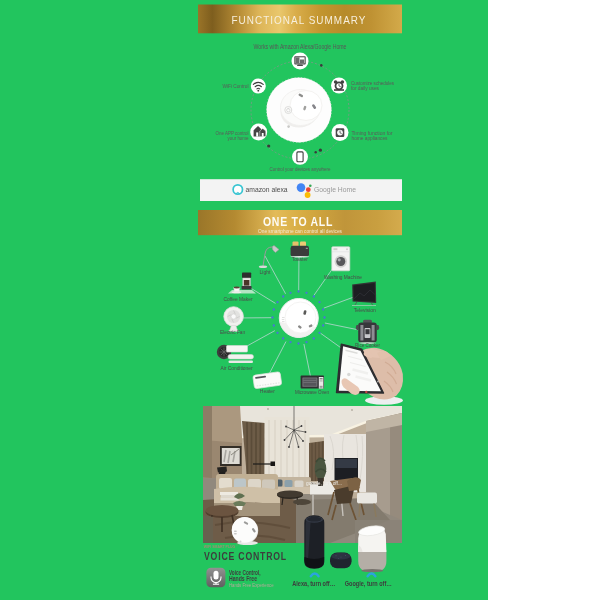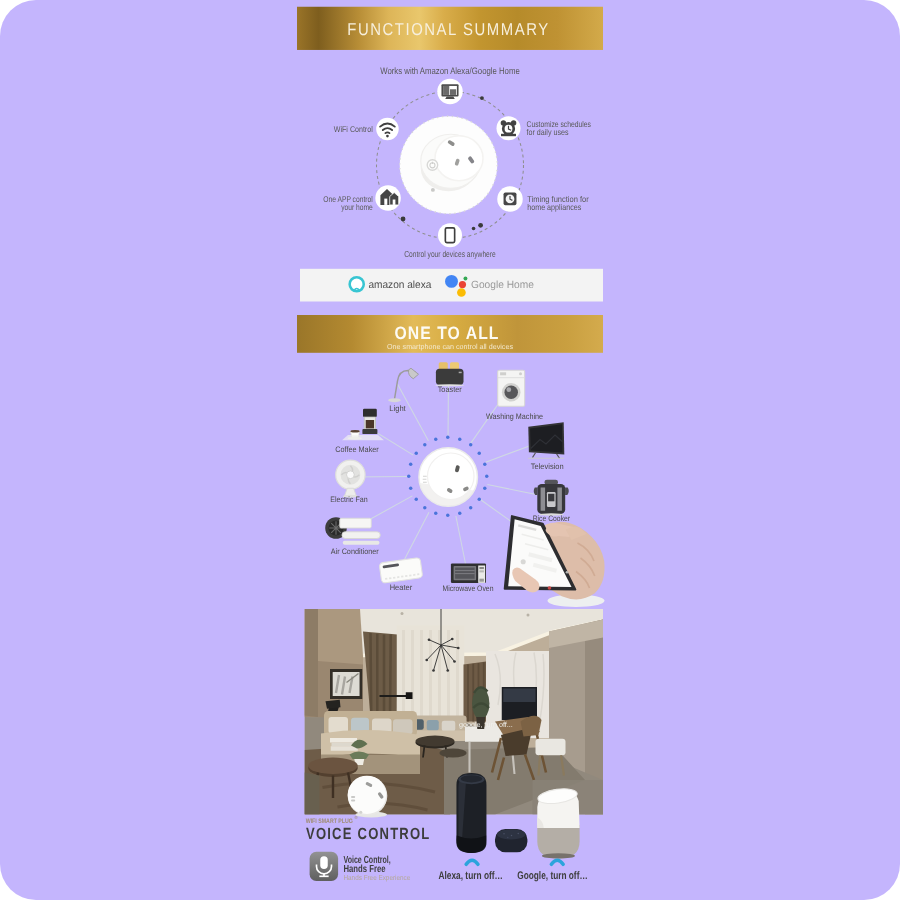"FUNCTIONAL SUMMARY" #page { background: #c4b5fd -> #22c55e; border-radius: 24px -> none; width: 600px -> 488px }
